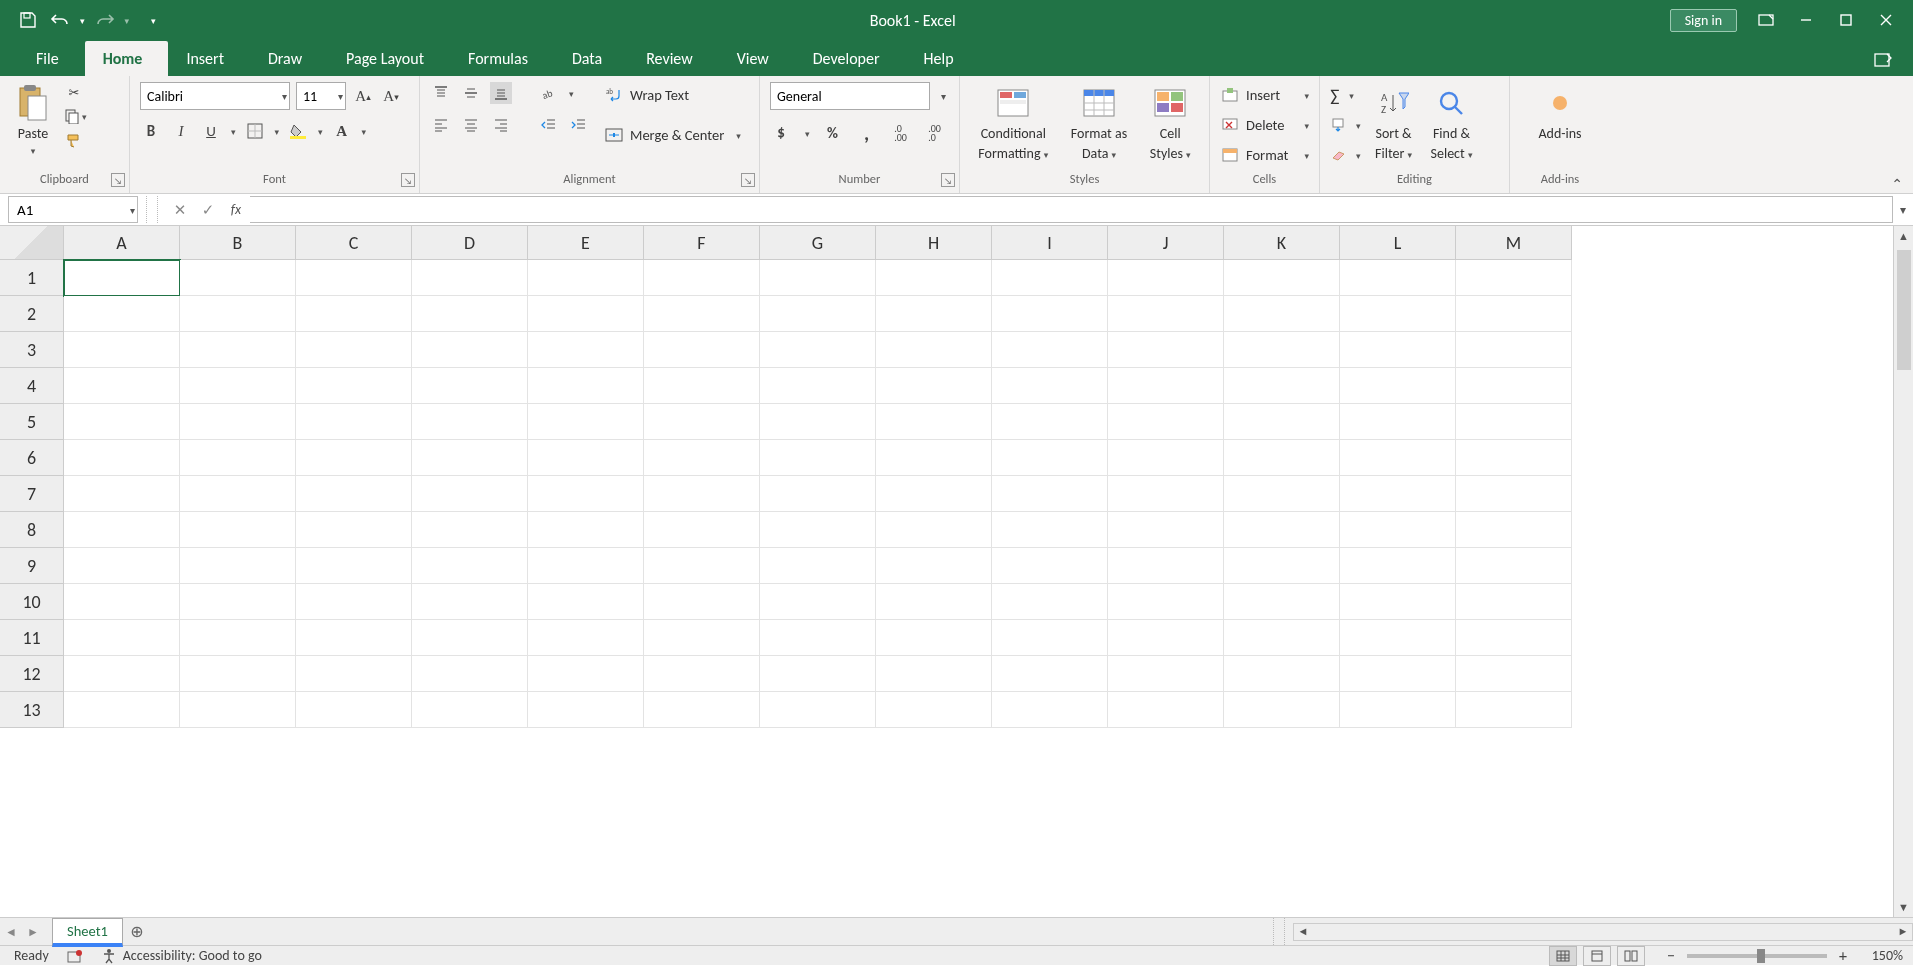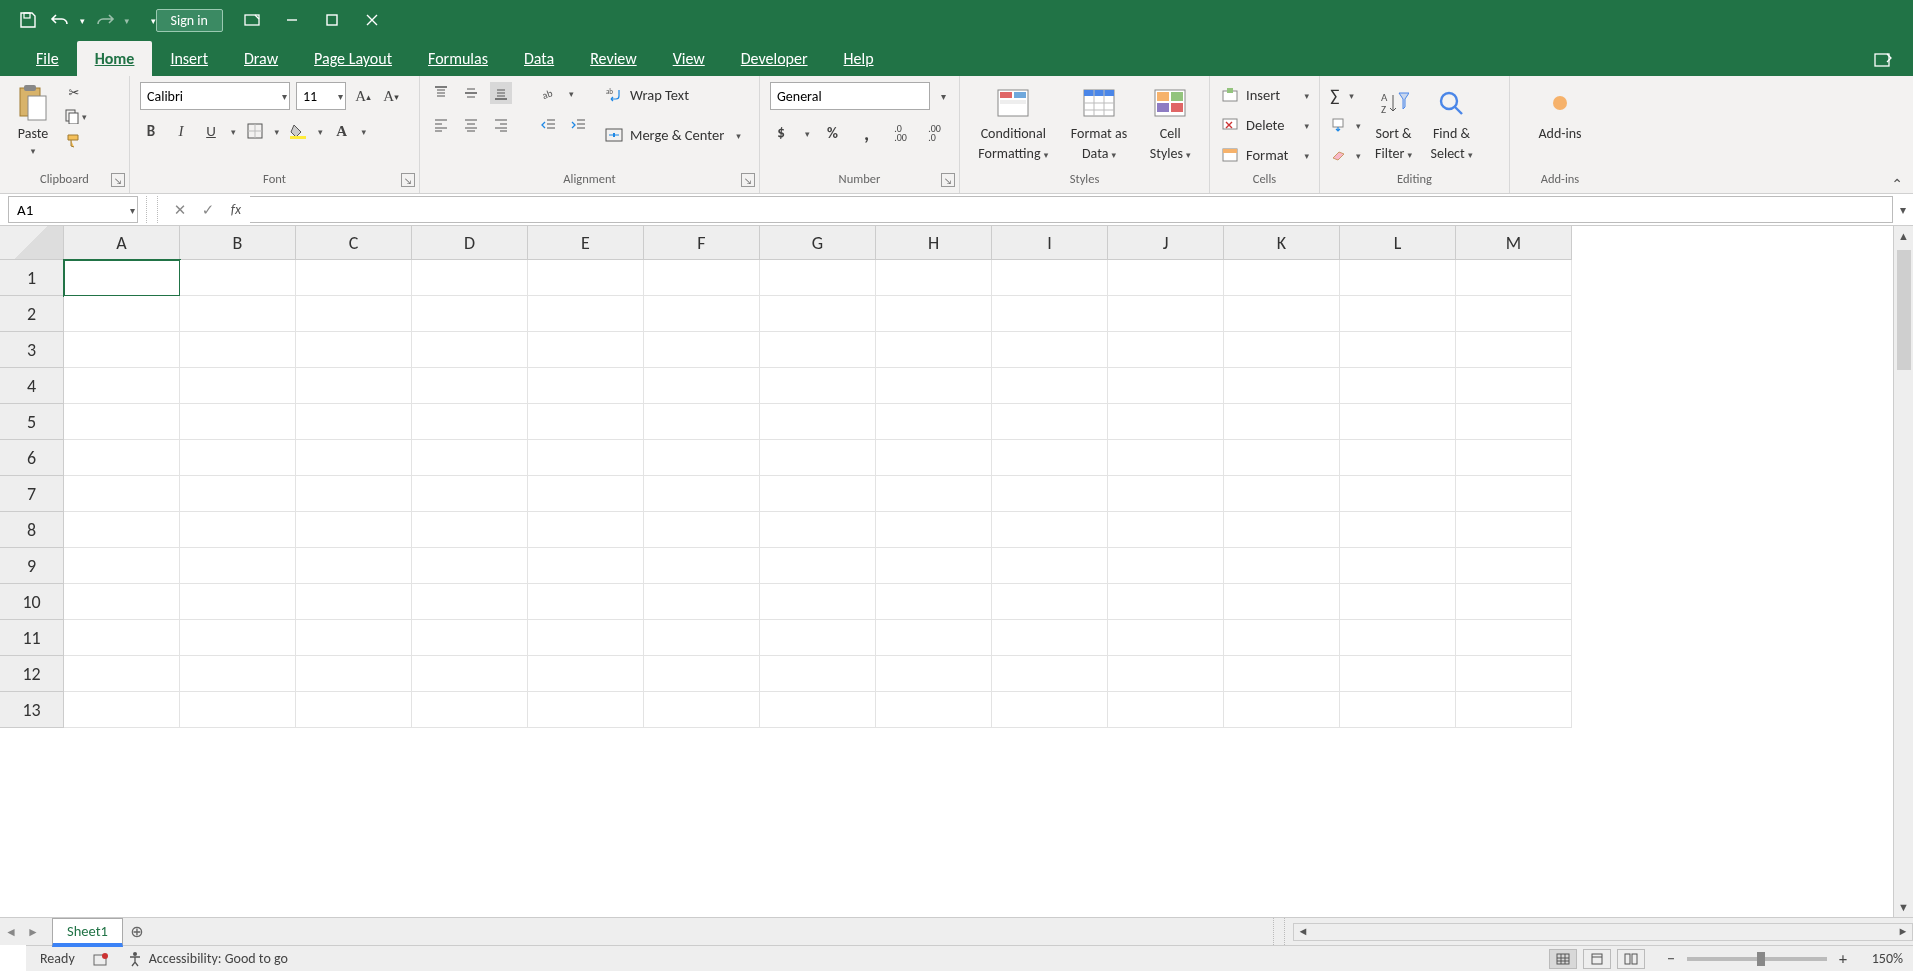"Book1 - Excel" div.title-center { html: none -> <div>Book1 - Excel</div> }
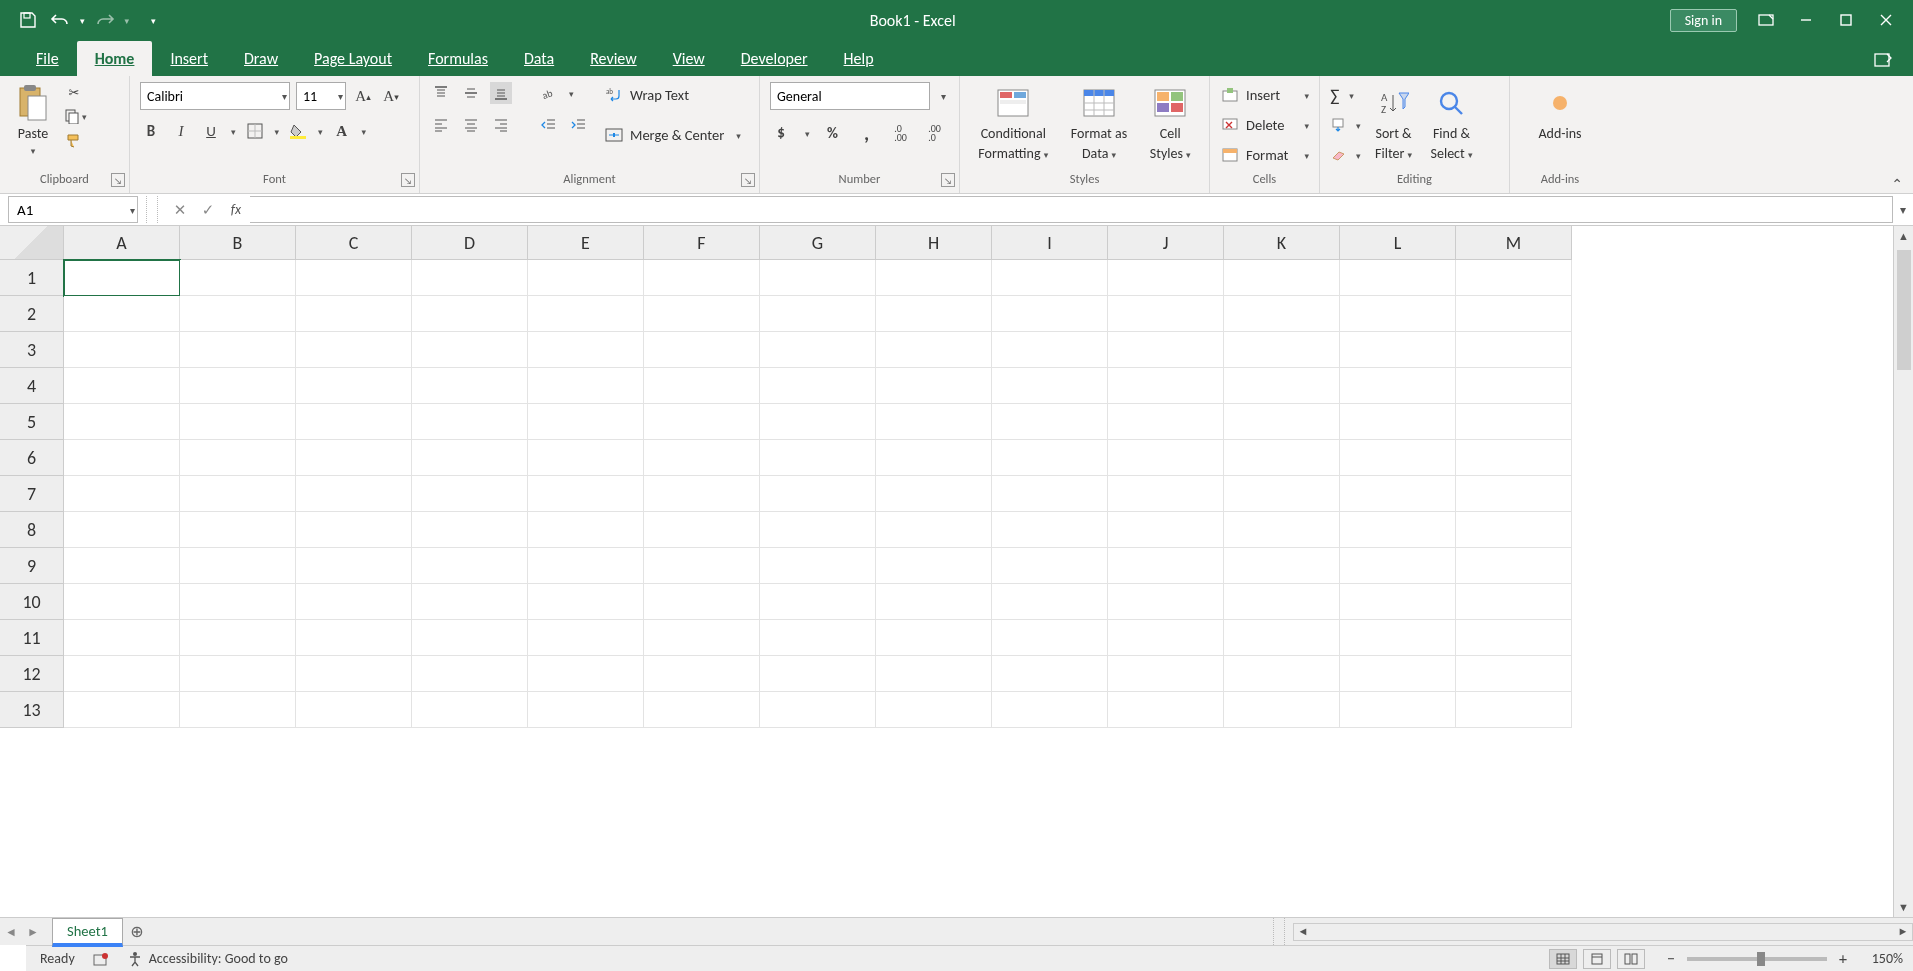"File" .tab { padding: 8px 18px 8px 18px -> 8px 26px 8px 18px; text-decoration: underline -> none }
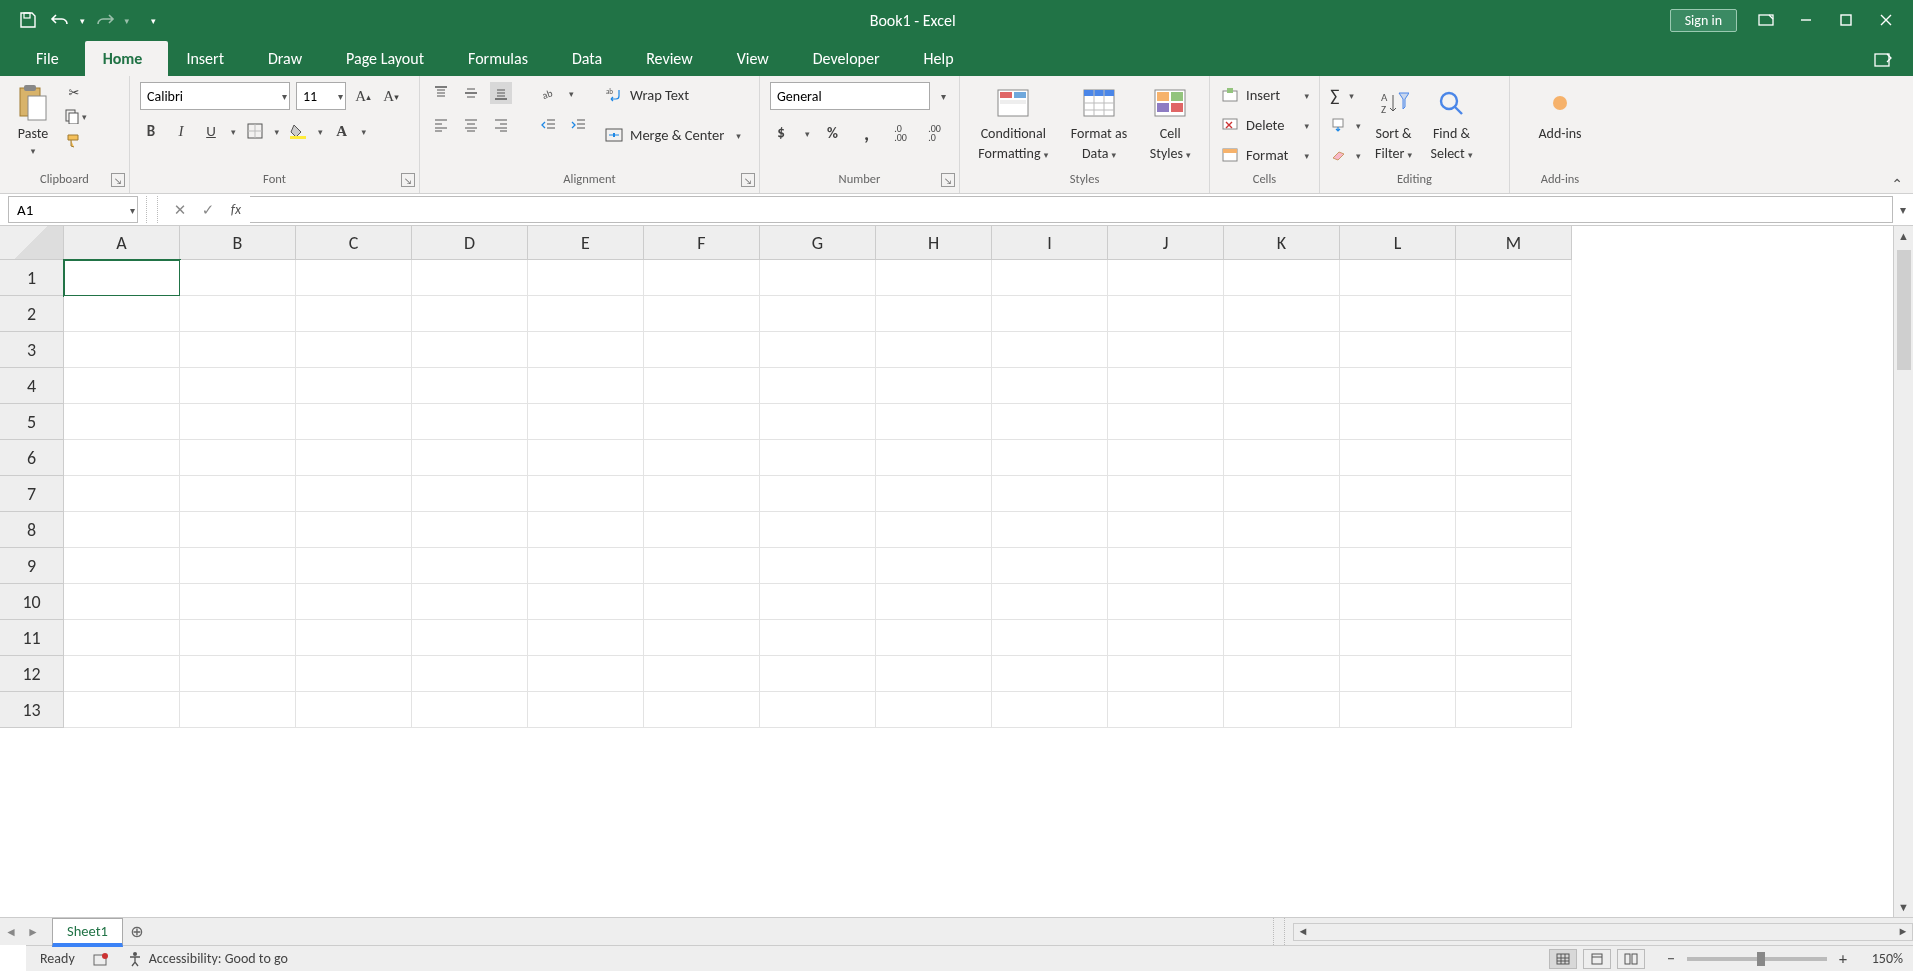"Ready" .status { height: 26px -> 20px; margin-left: 26px -> none }
